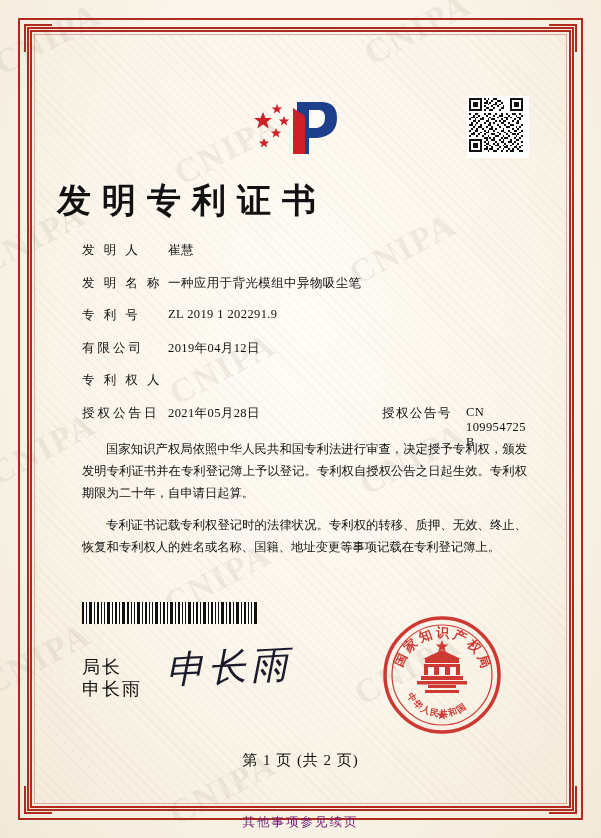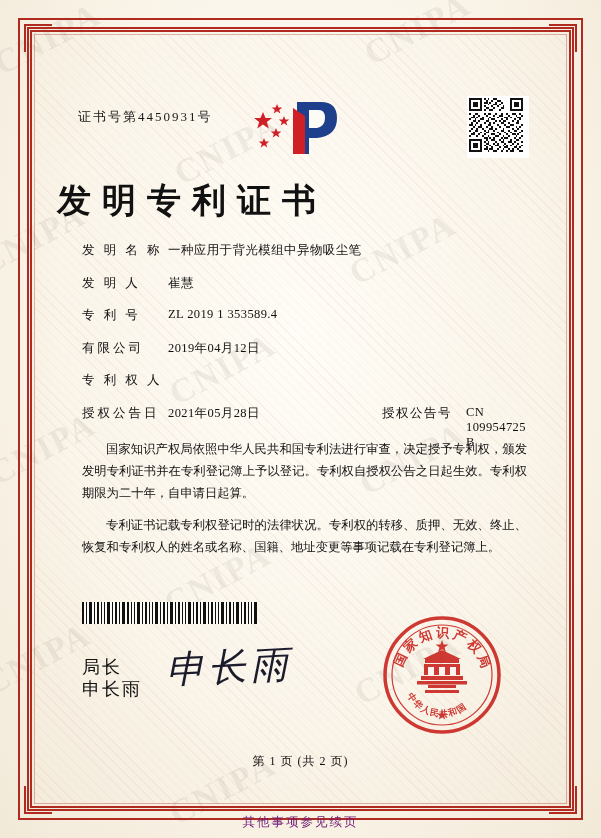"证书号第4450931号" div.cert-no { html: <div>证书号第4450931号</div> -> none }
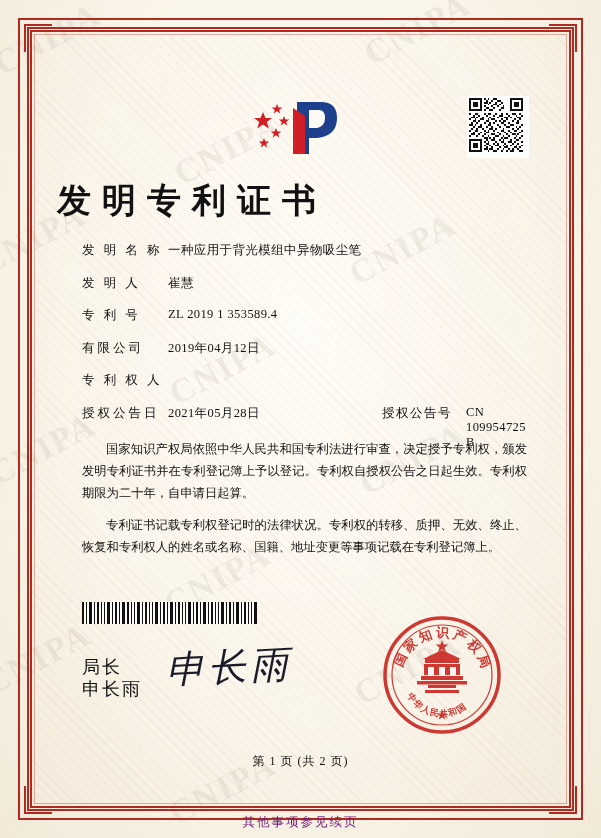"发 明 名 称" div.field-row { order: before "发 明 人" -> after "发 明 人" }
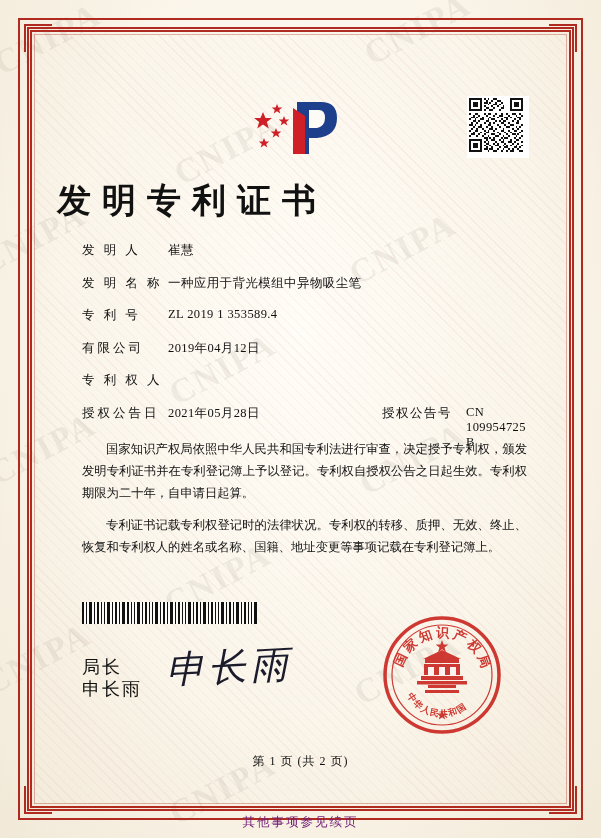"ZL 2019 1 353589.4" div.field-value { text: 353589.4 -> 202291.9 }
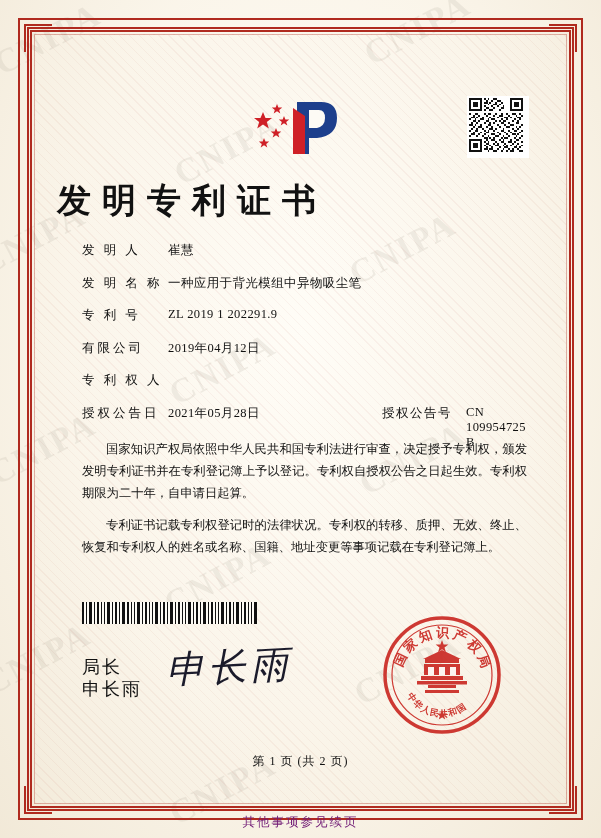"第 1 页 (共 2" .page-no { font-size: 12px -> 15px }
